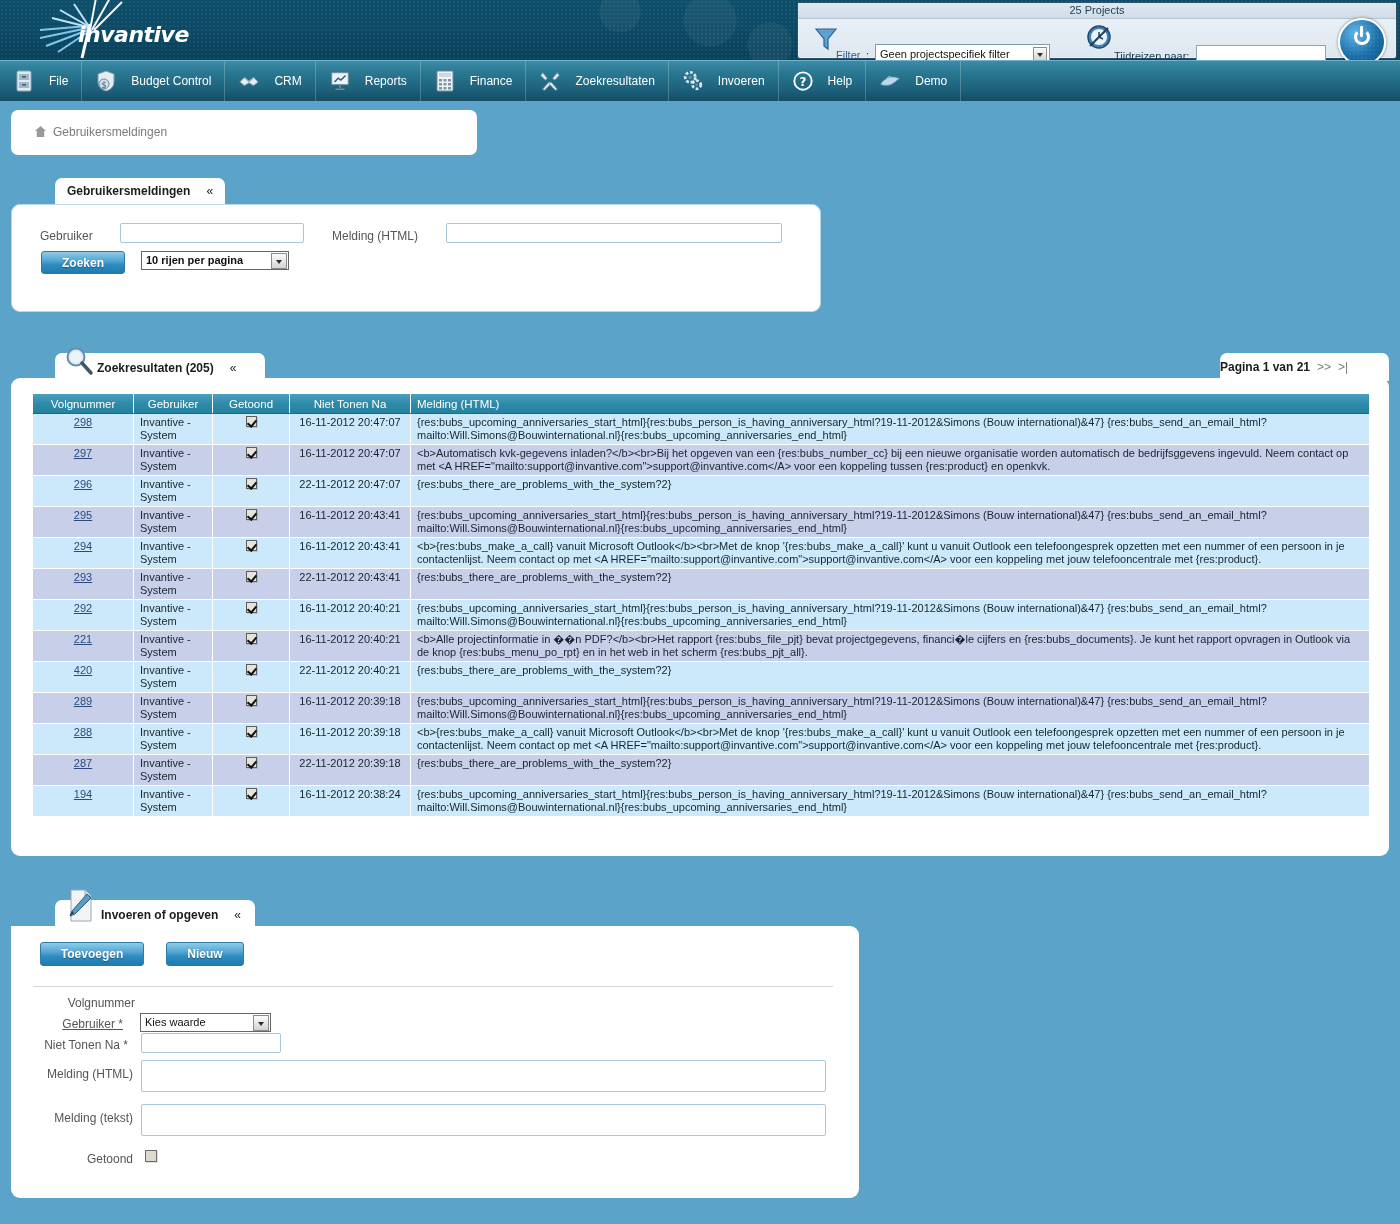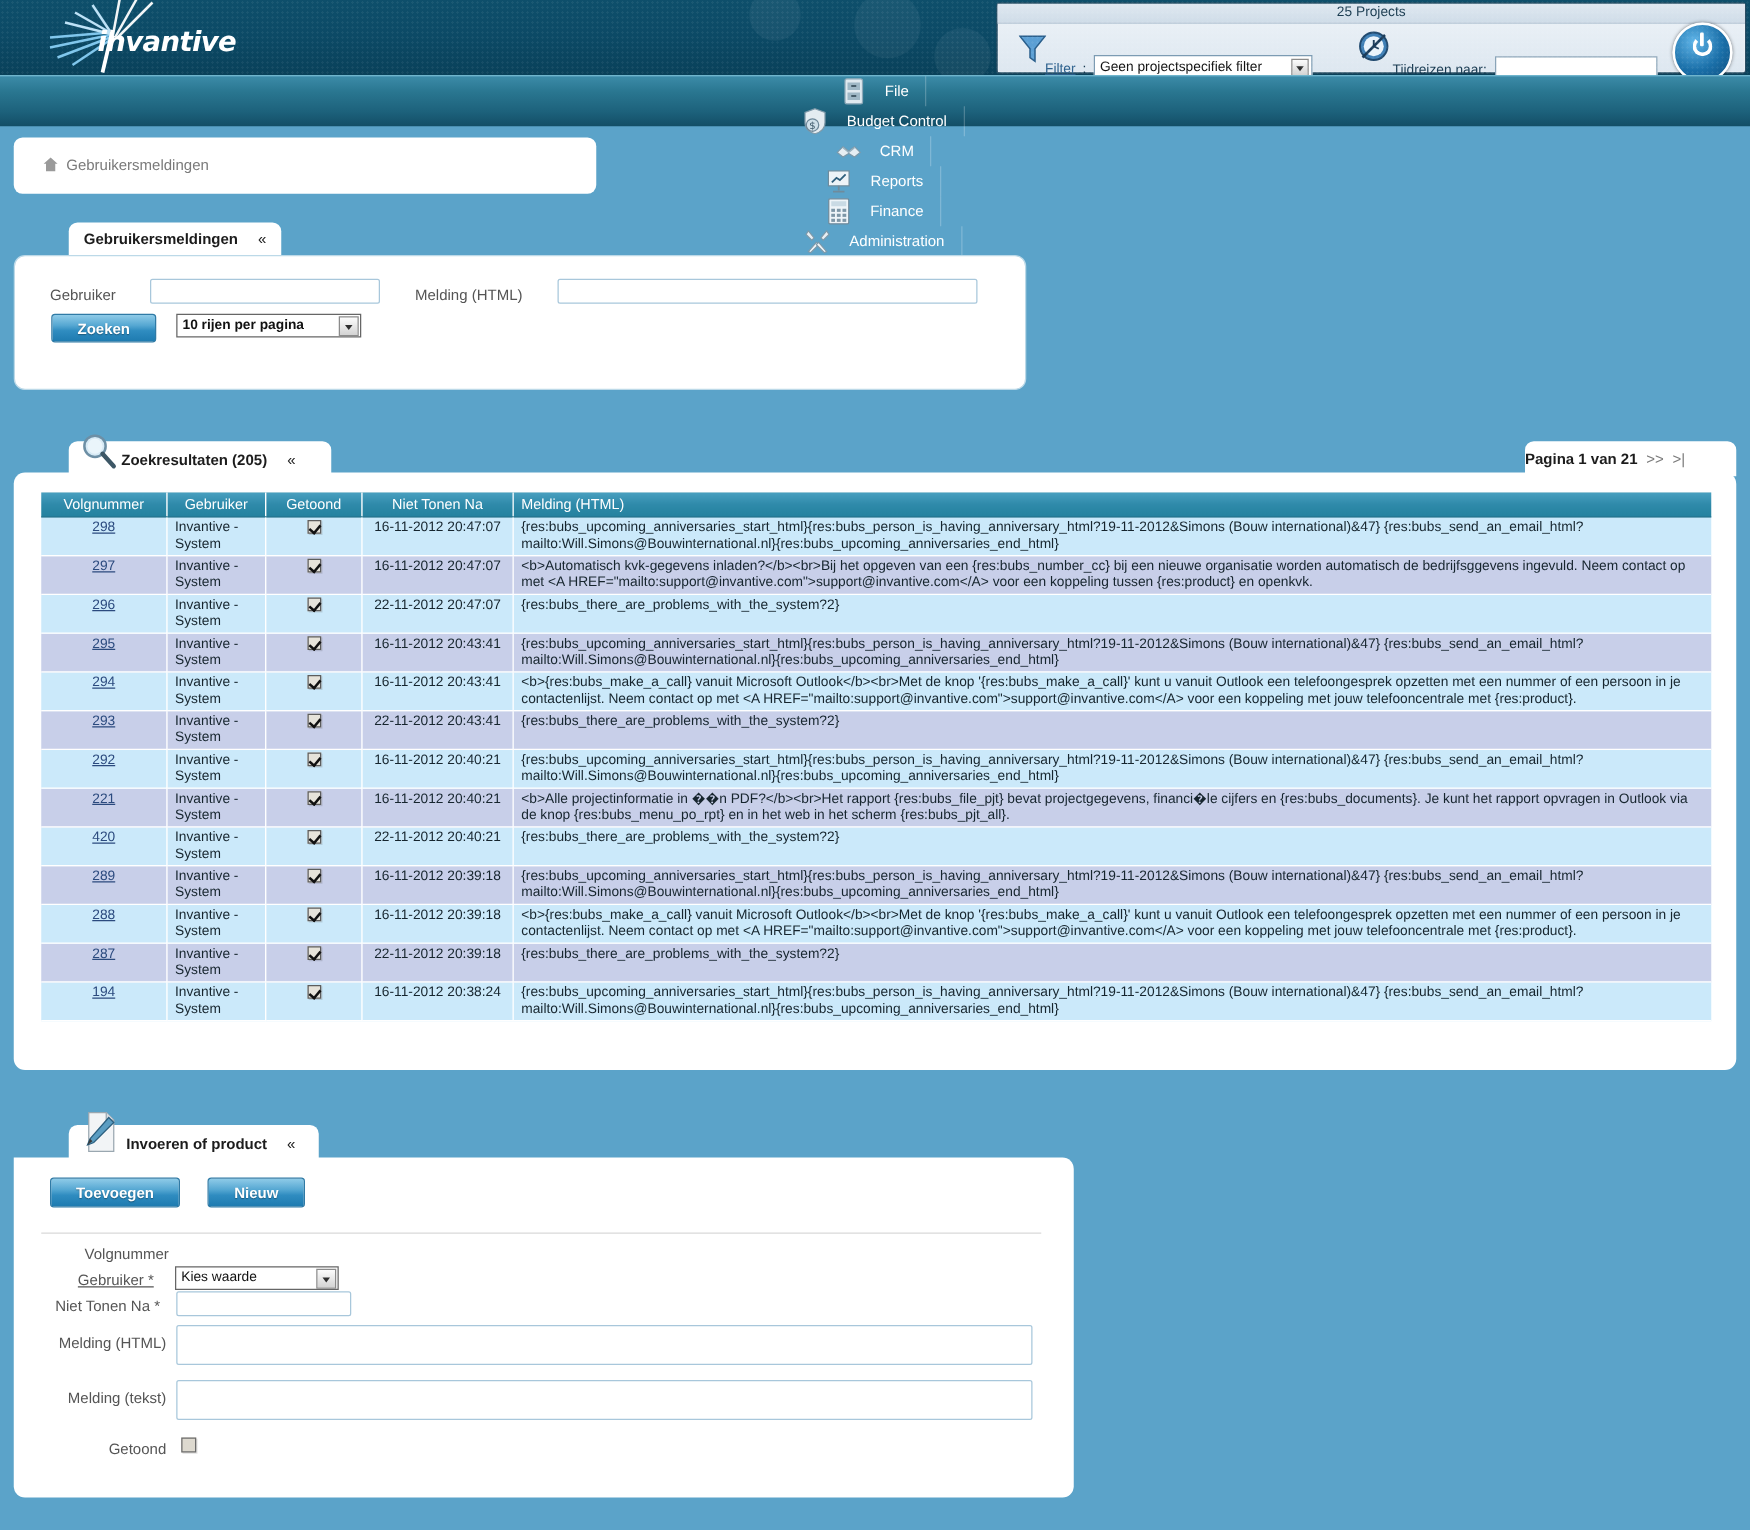"File" .menubar { flex-direction: column -> none }
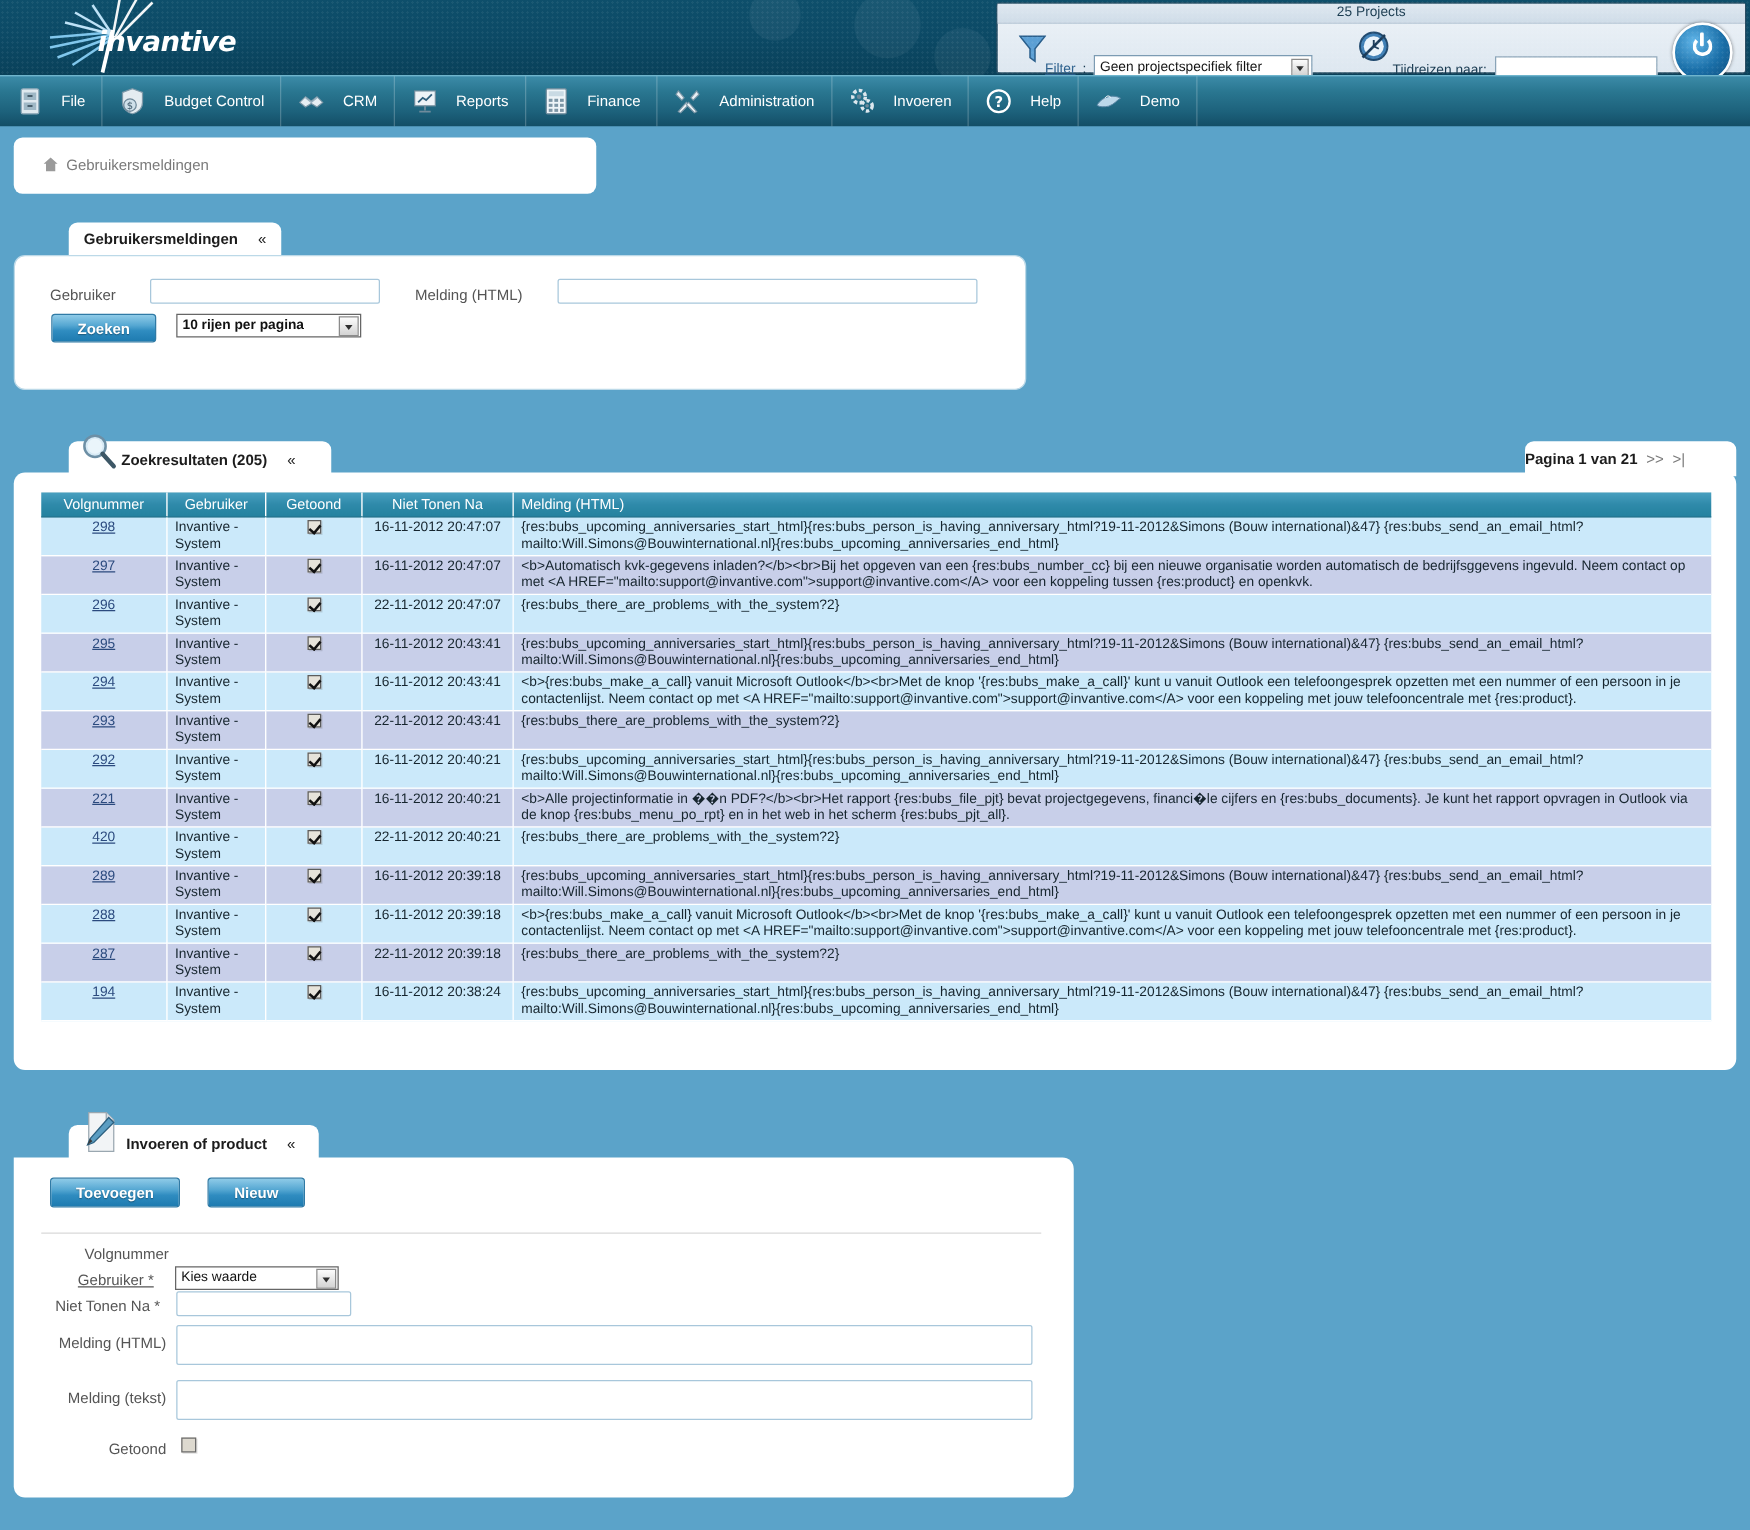"Administration" span.mlabel { text: Administration -> Zoekresultaten }
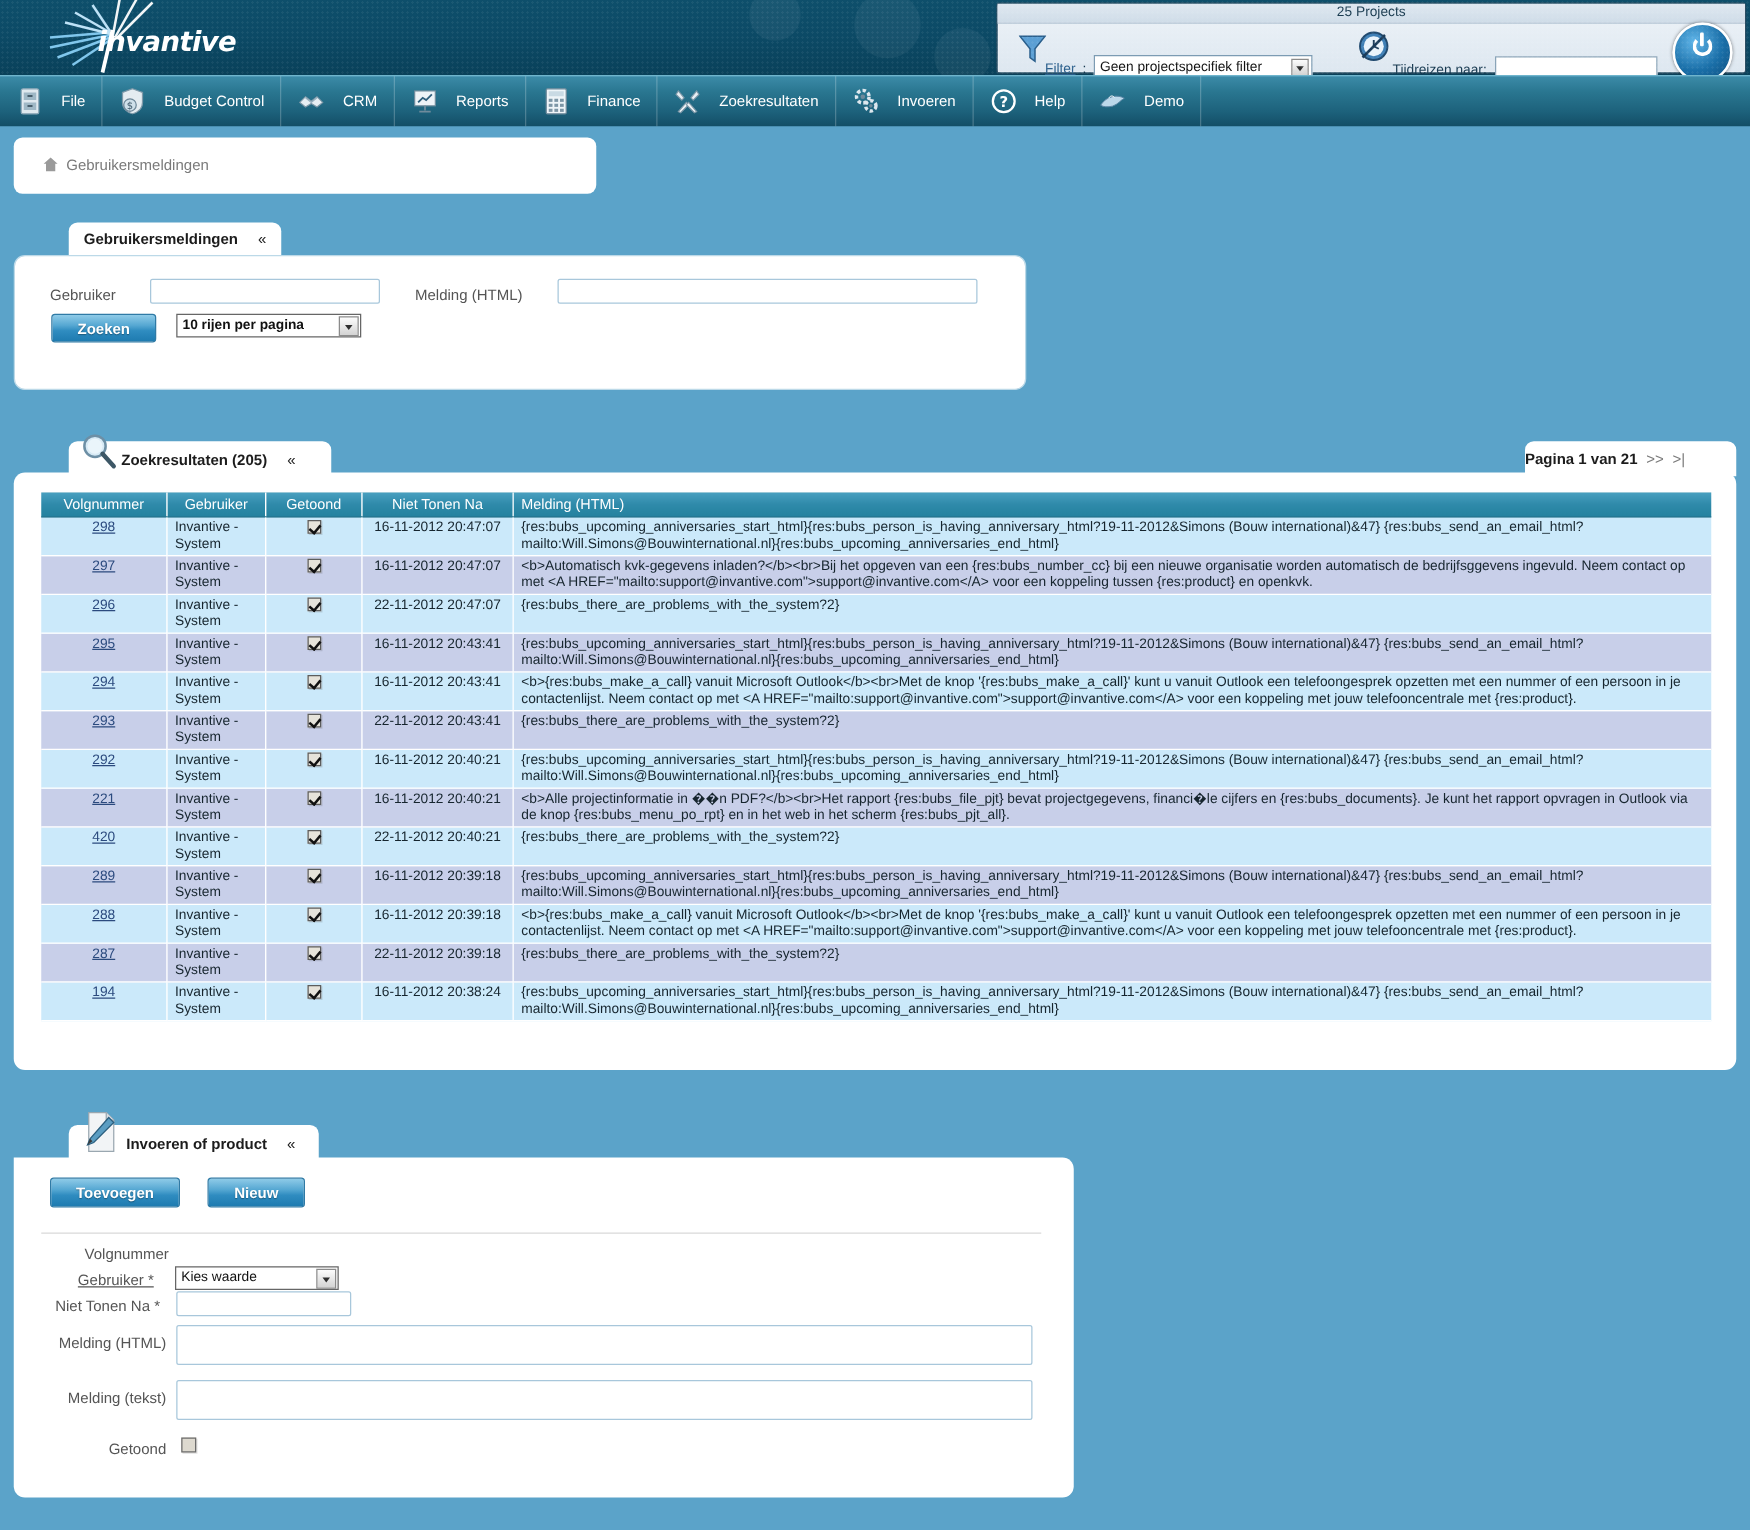"Invoeren of product" span.tab-label { text: product -> opgeven }
